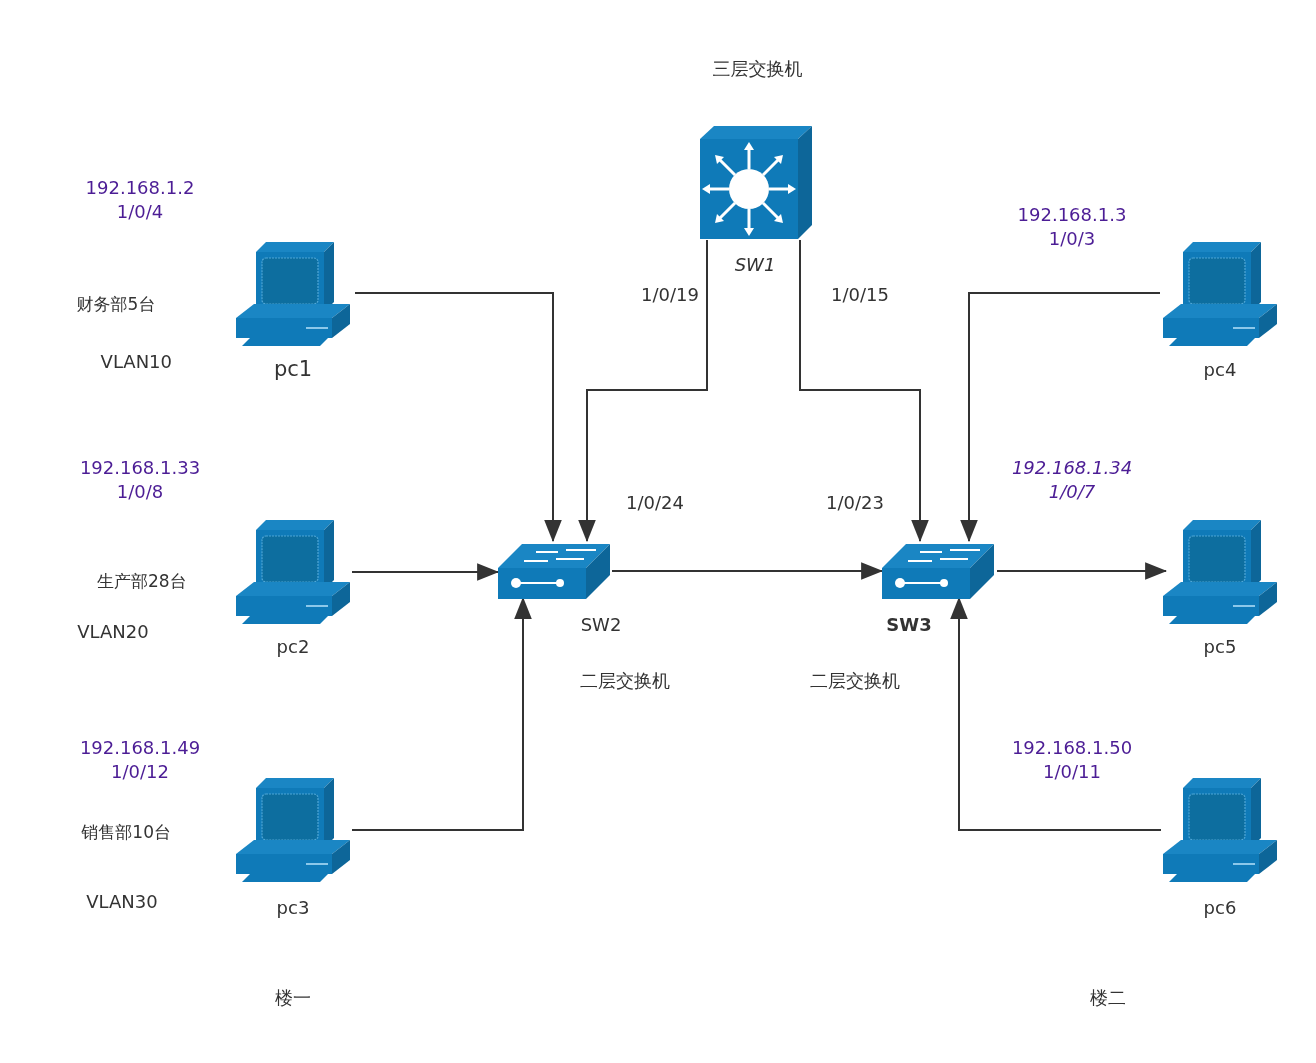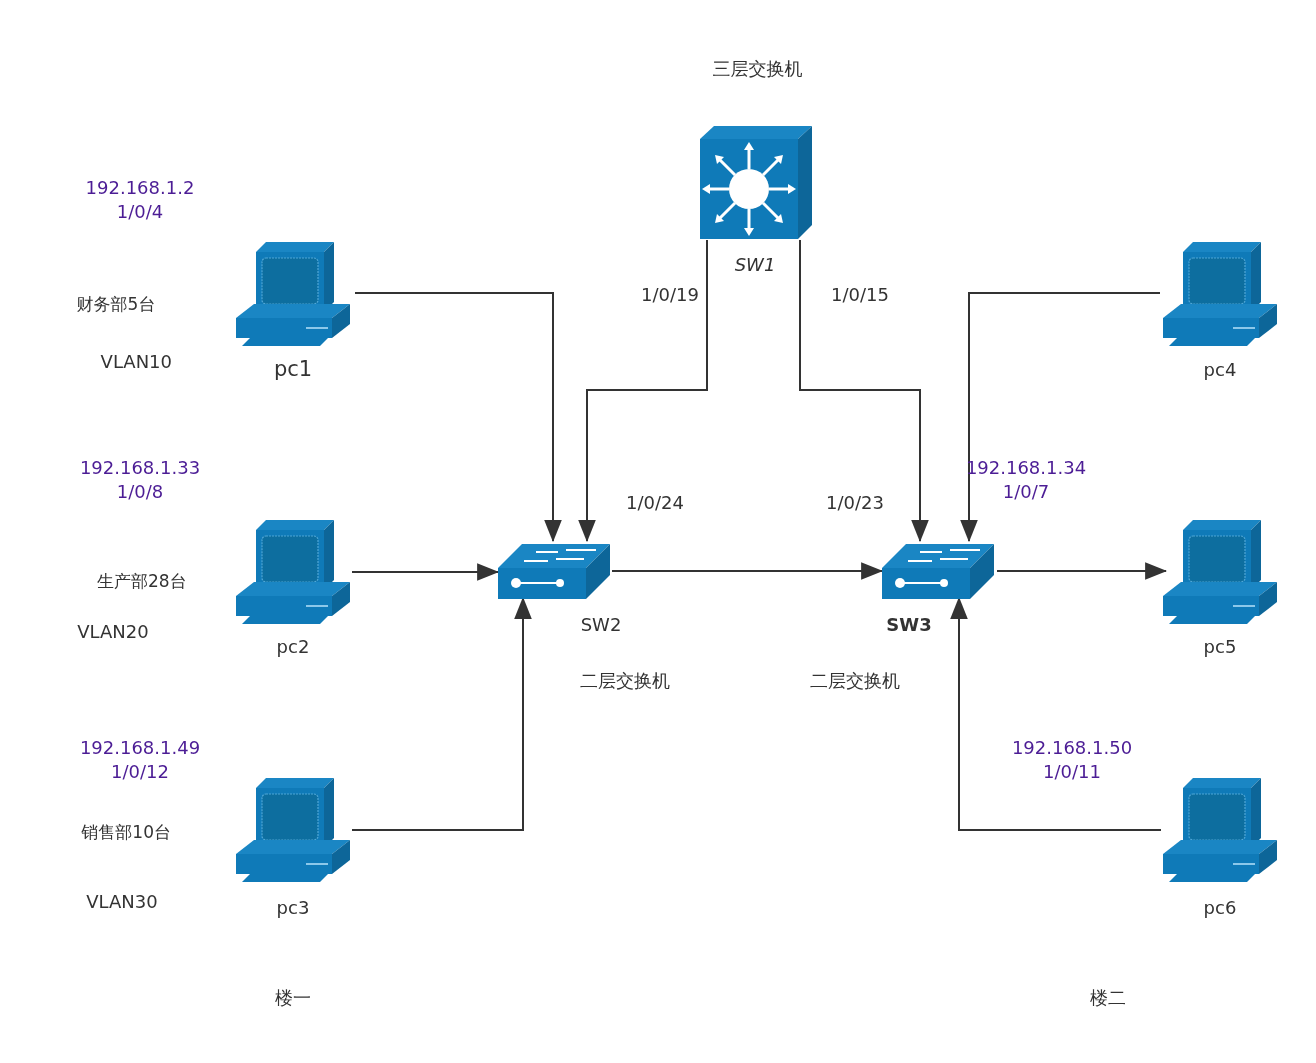"192.168.1.3" div.ipblock { html: none -> <div> <div>192.168.1.3</div> <div>1/0/3</div> </div> }
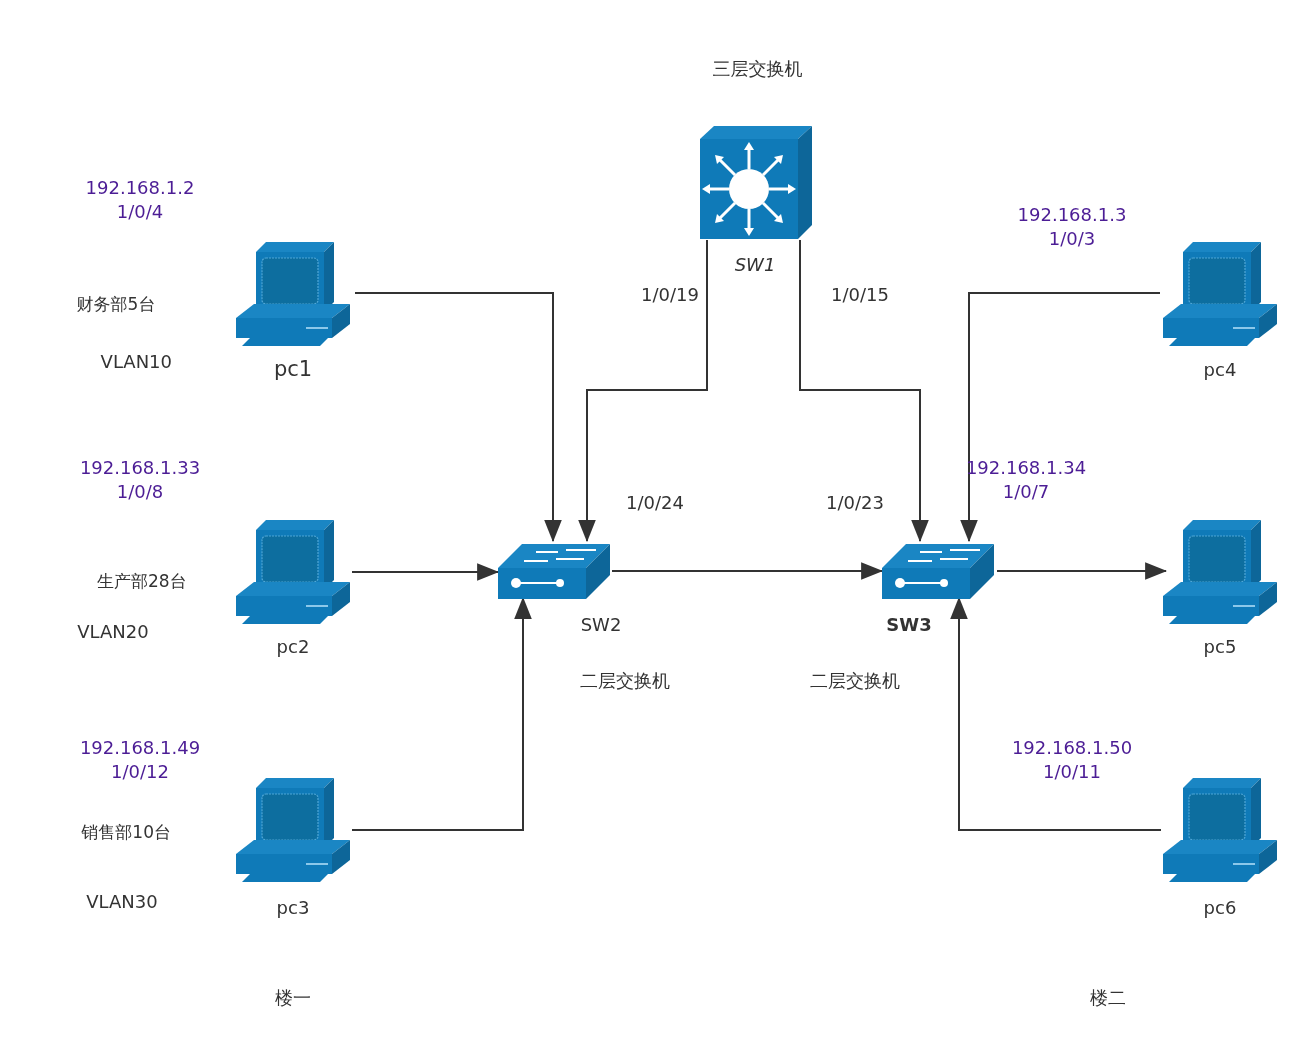"192.168.1.34" div.ipblock { font-style: none -> italic; left: 956px -> 1002px }
